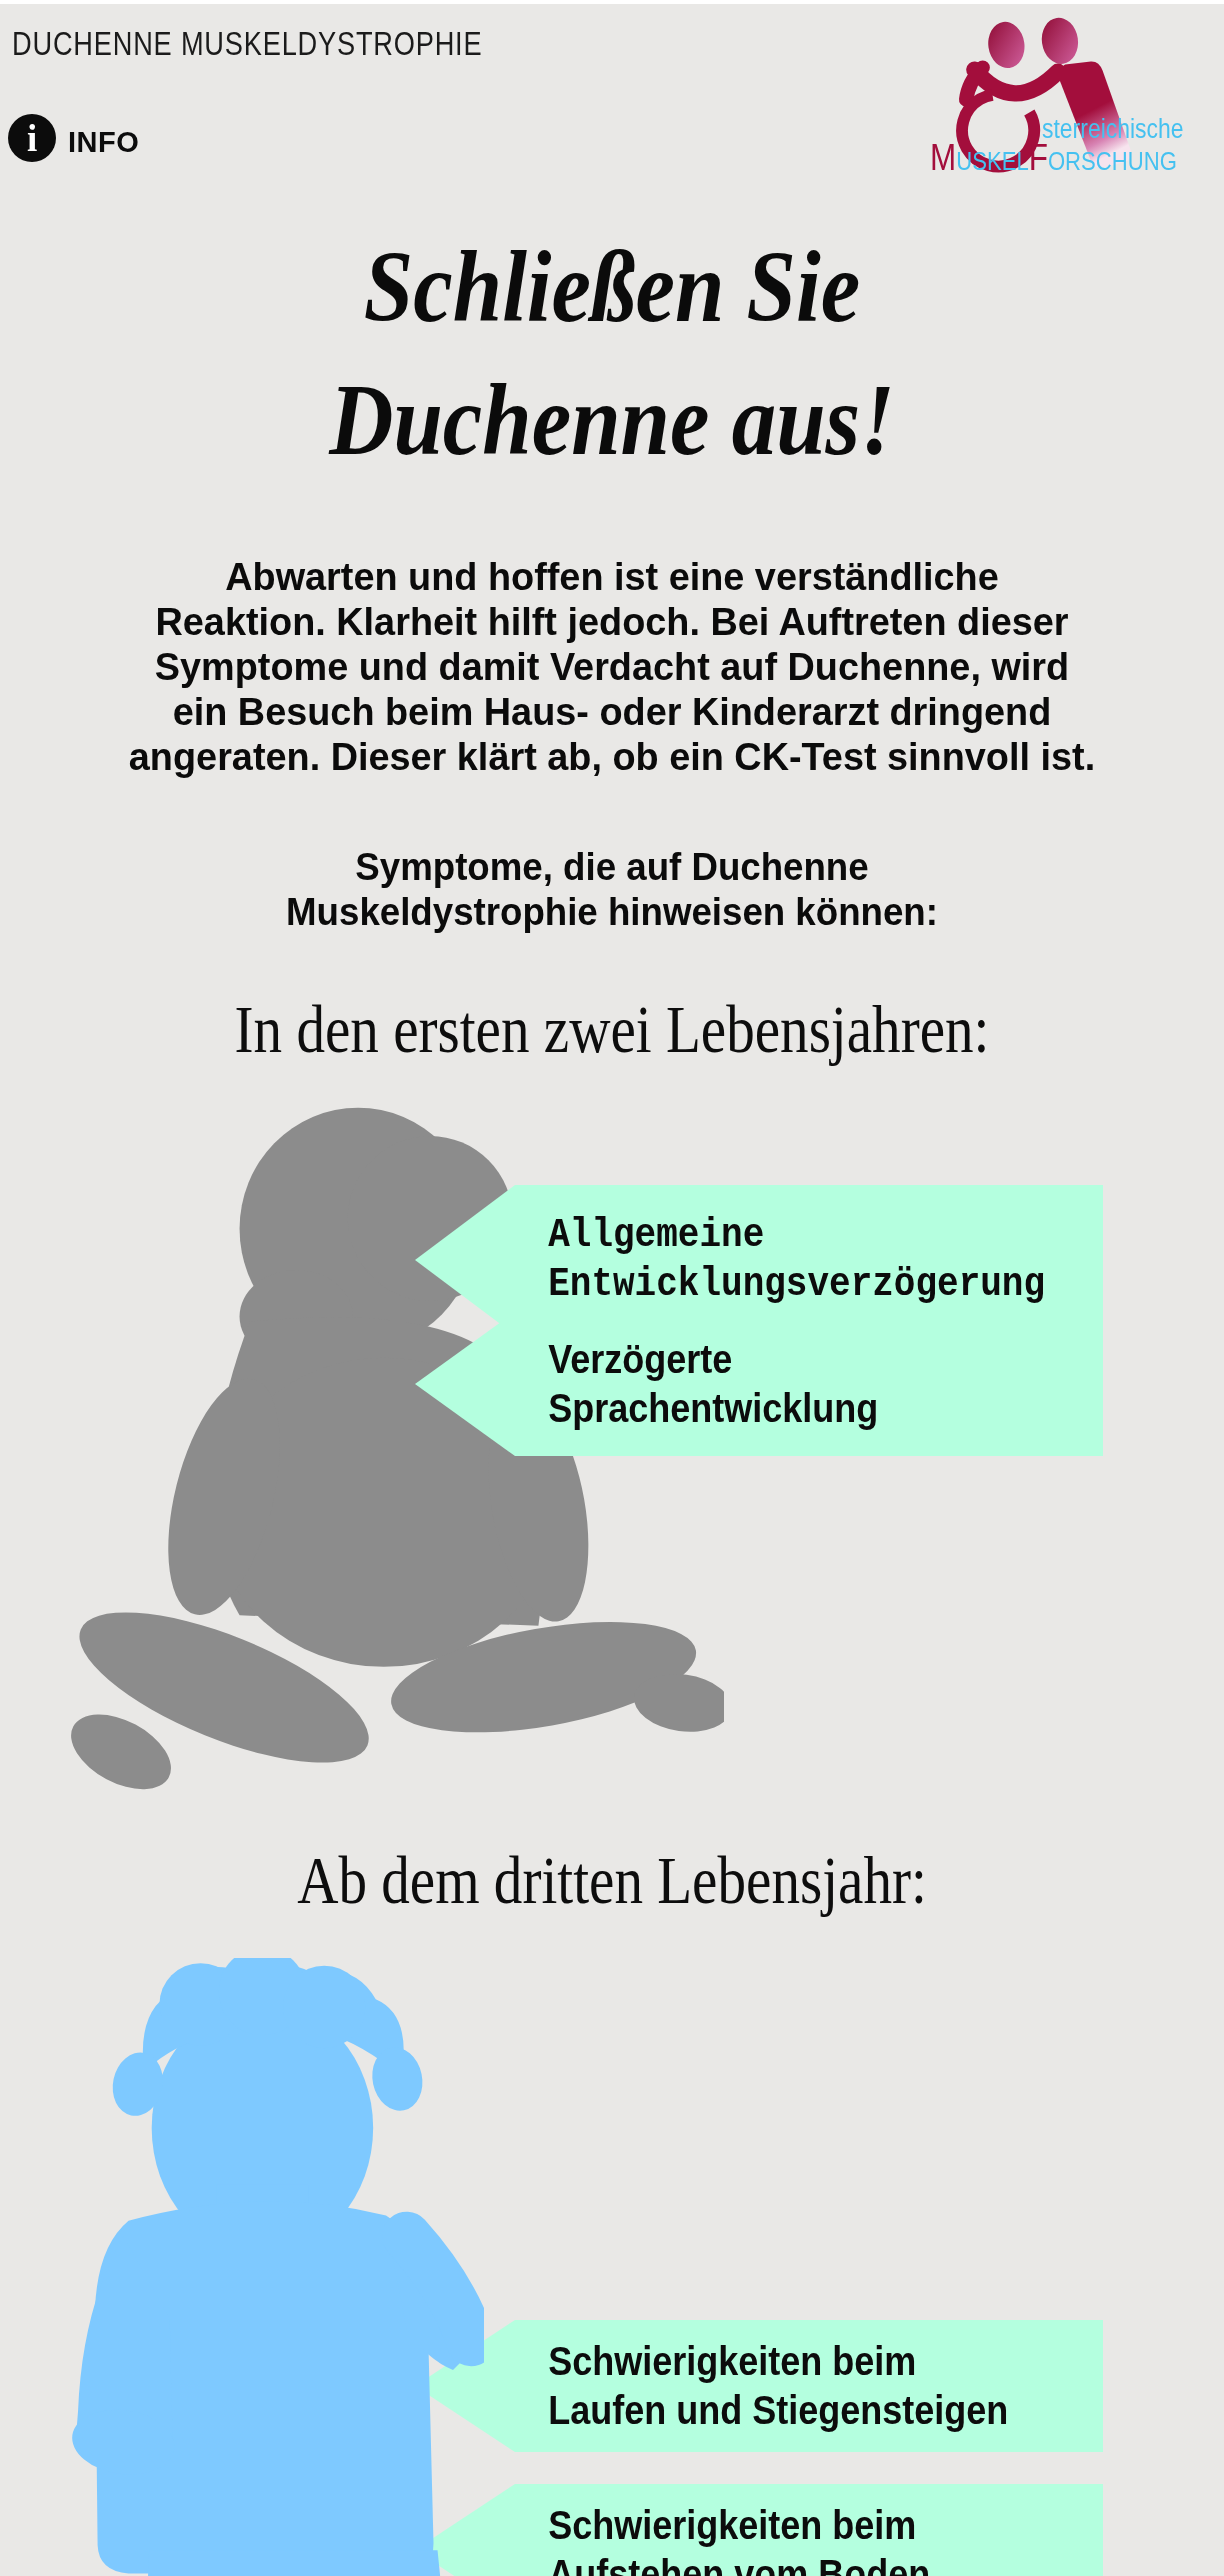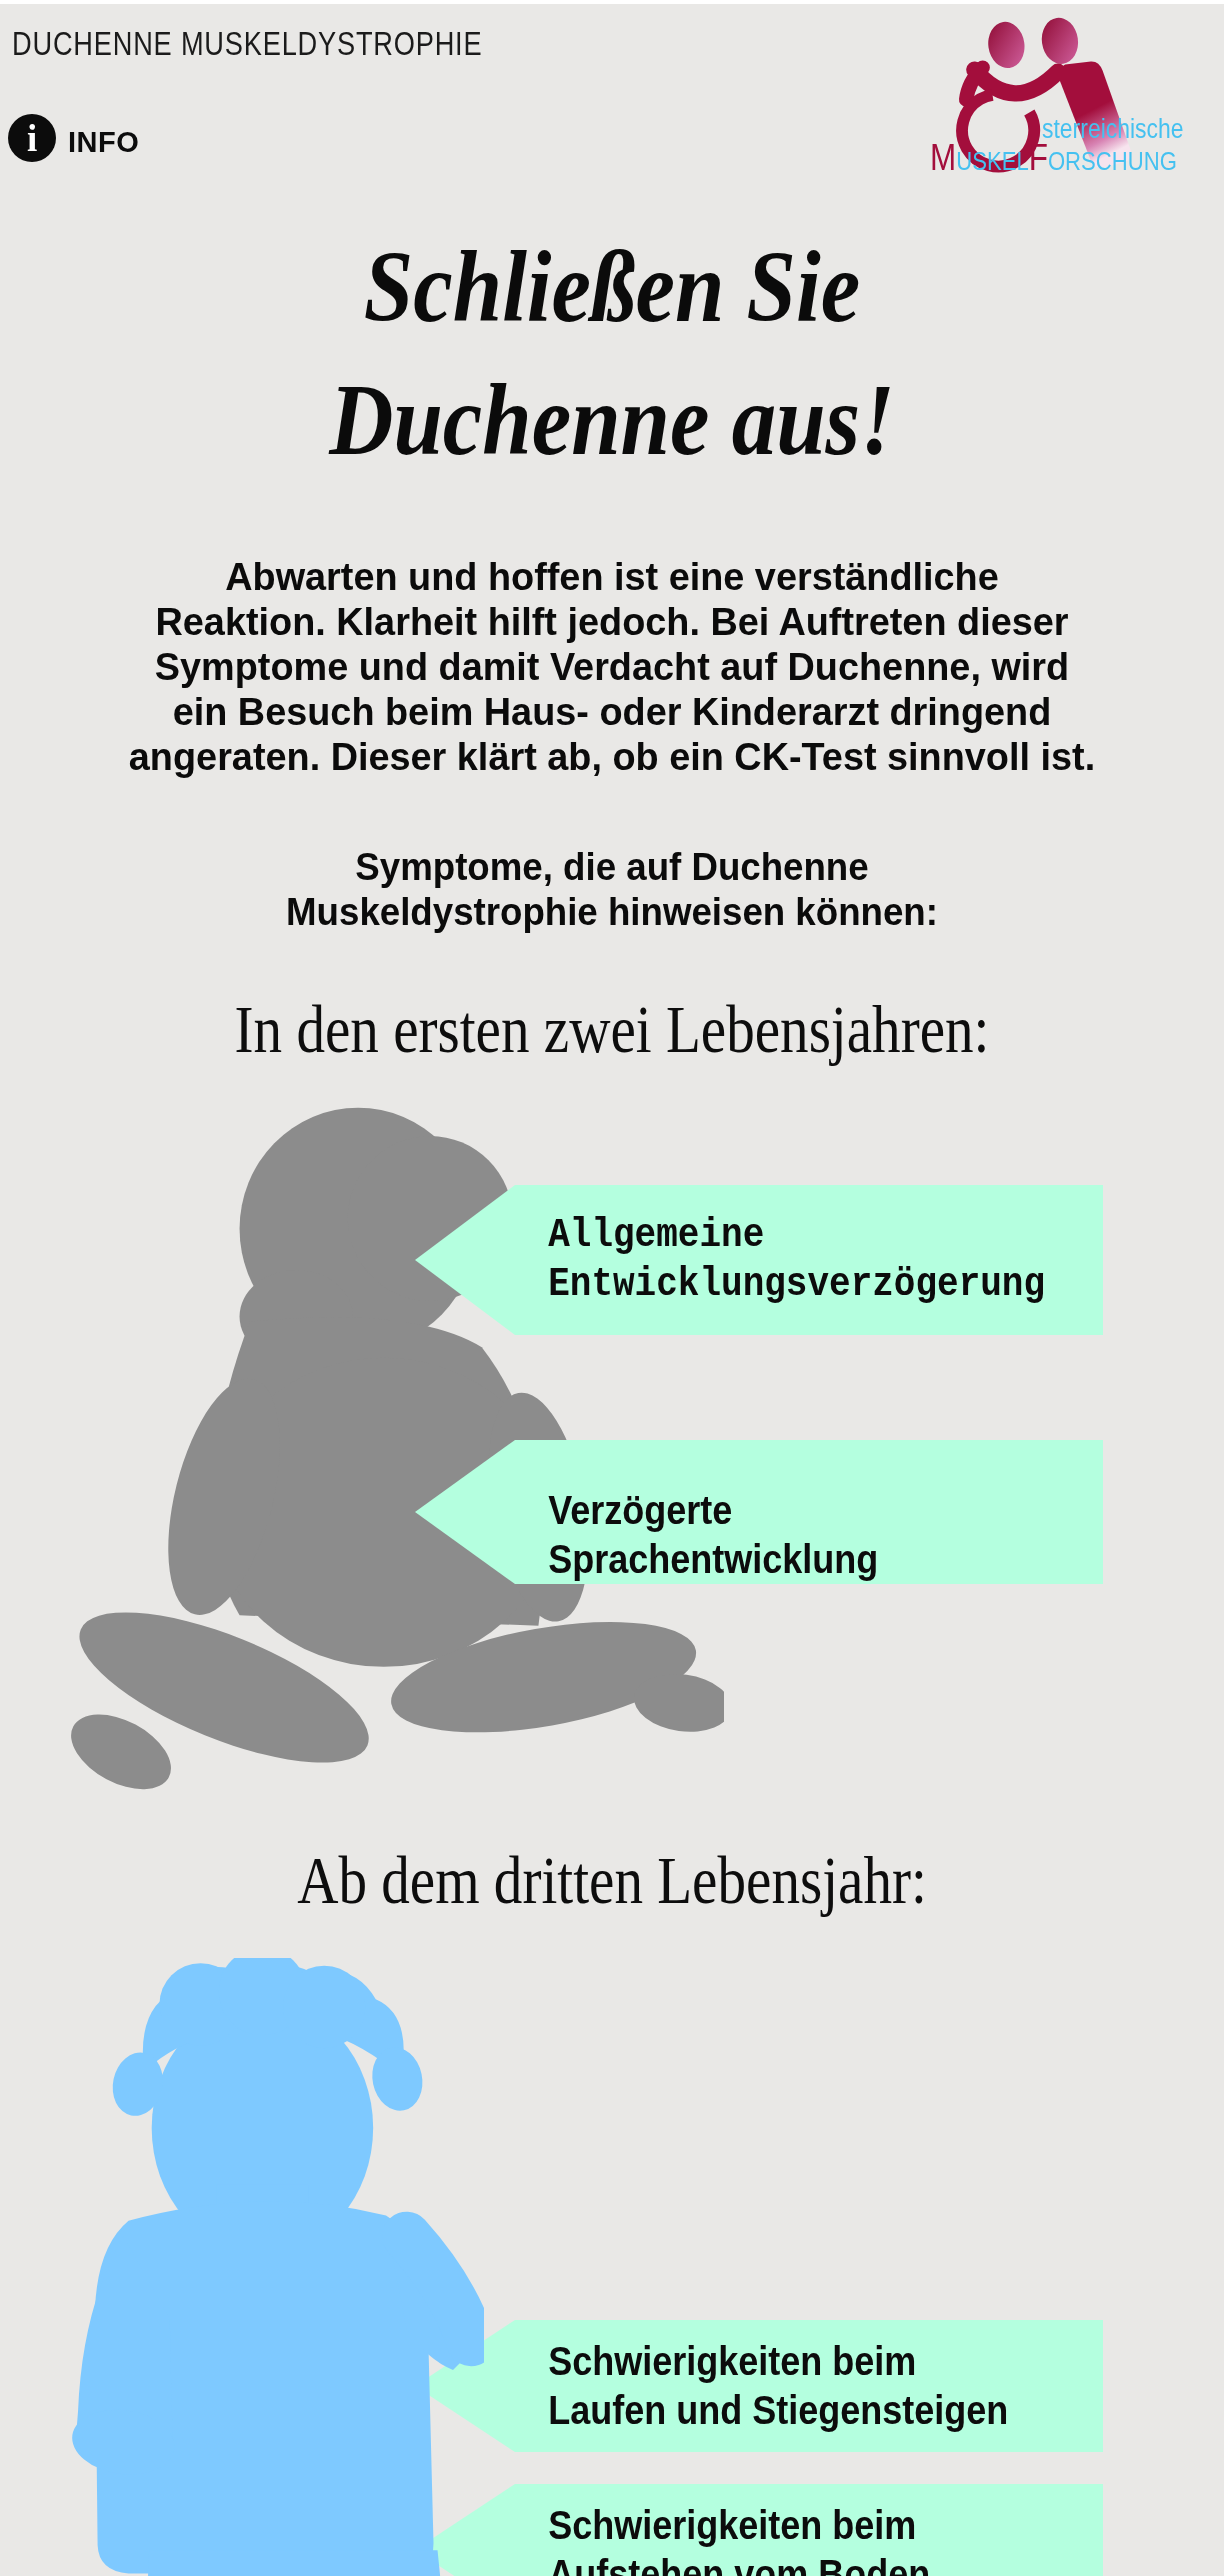"Verzögerte" div.tag { align-items: flex-end -> none; top: 1440px -> 1312px }
